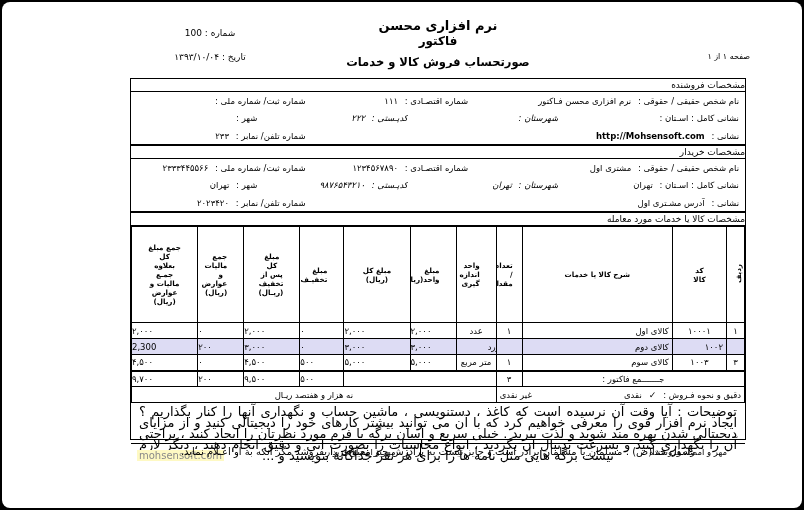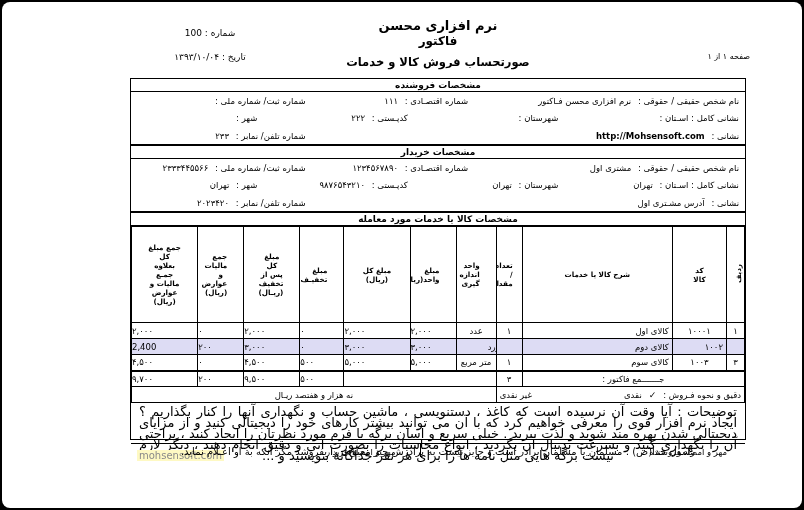"مشخصات فروشنده" .sec-title { font-weight: bold -> normal; text-align: center -> right }
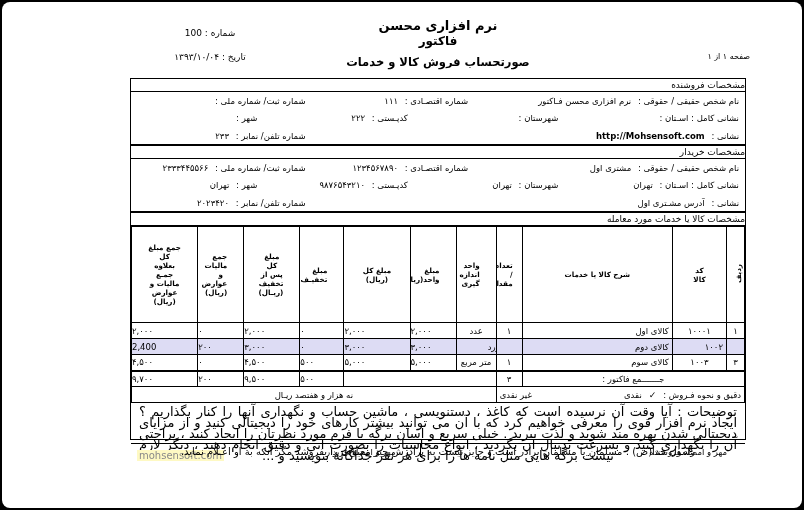"کدپـستی : ۲۲۲" .w25 { font-style: none -> italic }
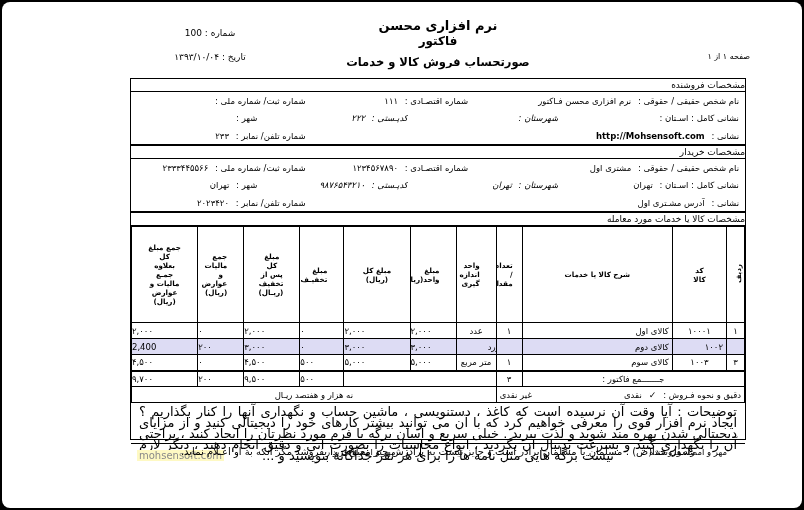"2,400" td.num { text: 2,400 -> 2,300 }
